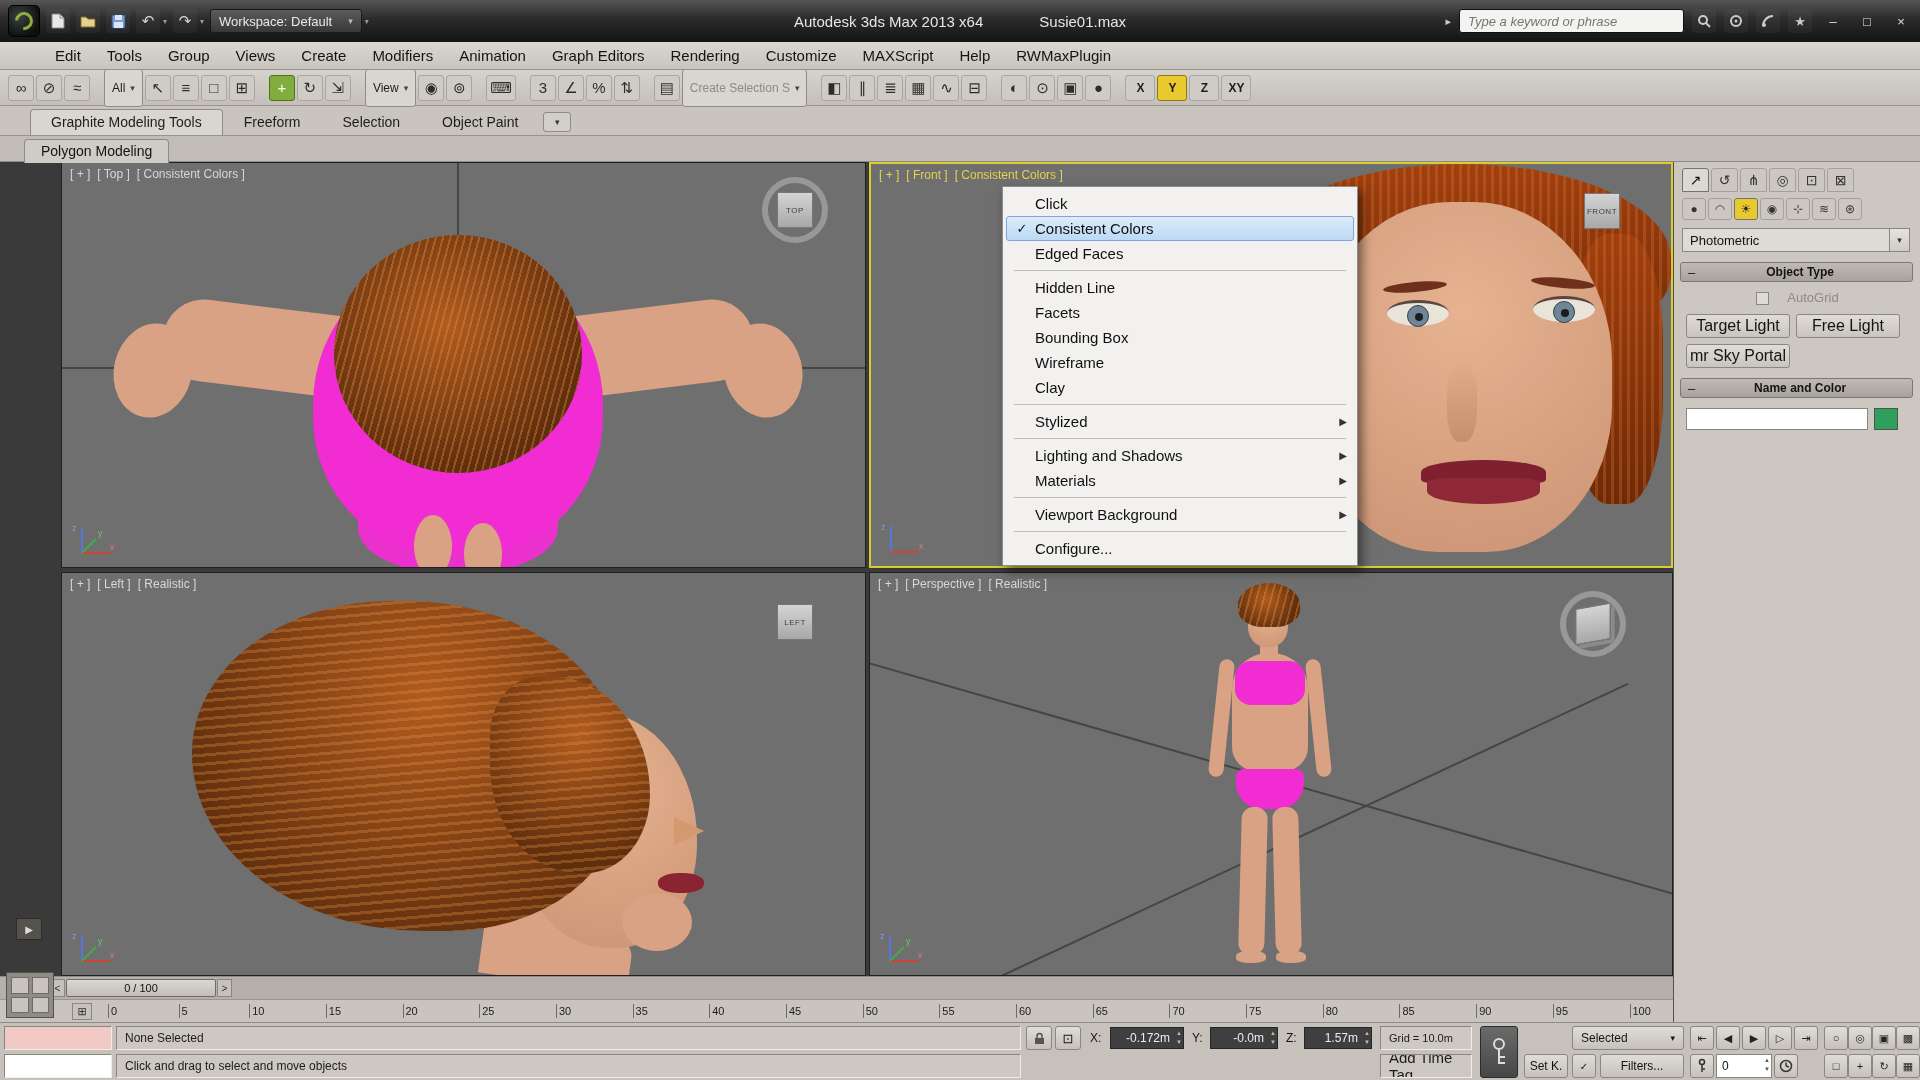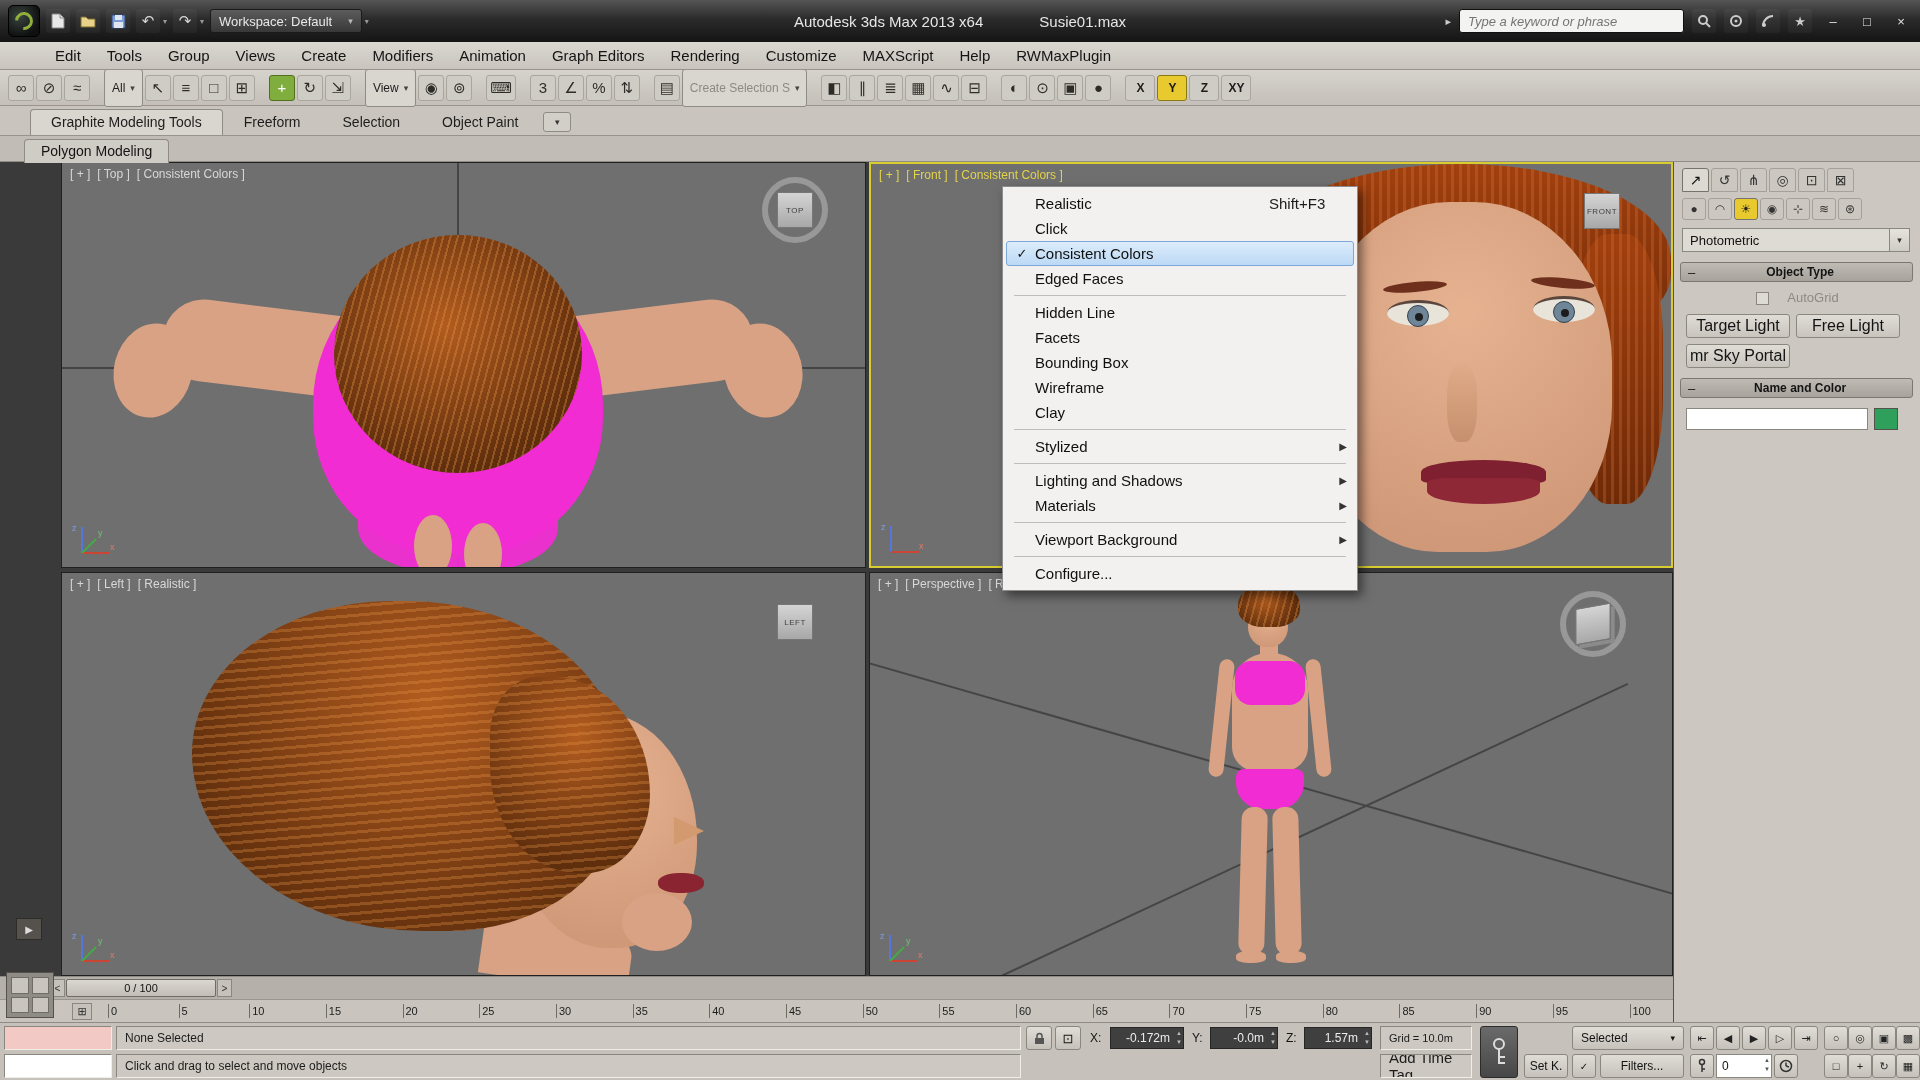"Realistic" div.ctx-item { html: <div> <span>✓</span> <span>Realistic</span> <span>Shift+F3</span> <span>▶</span> </div> -> none }
